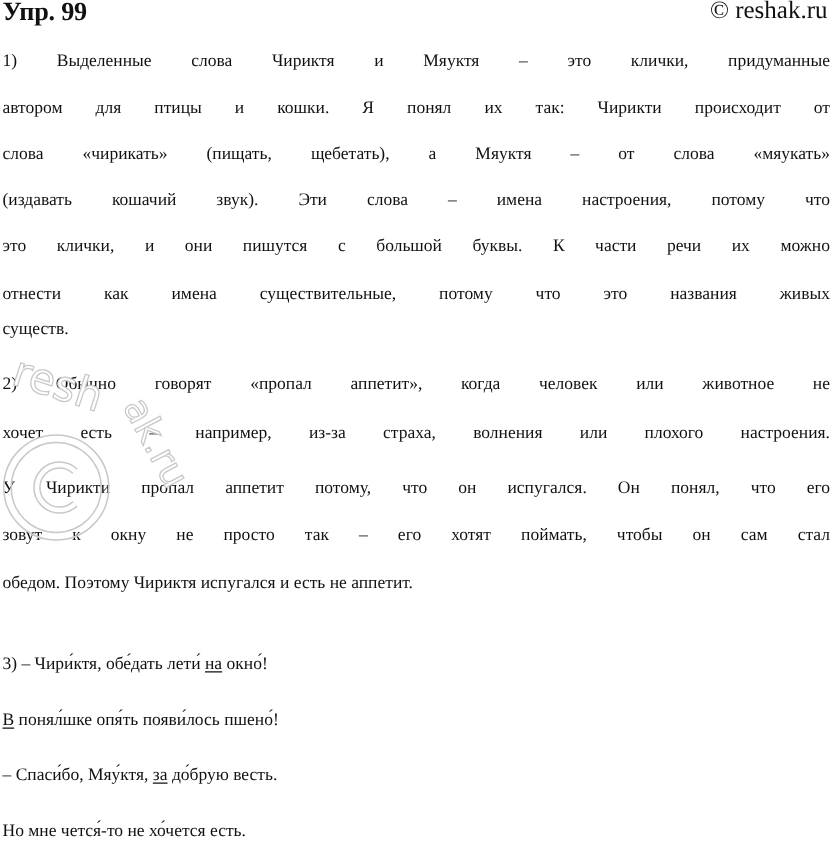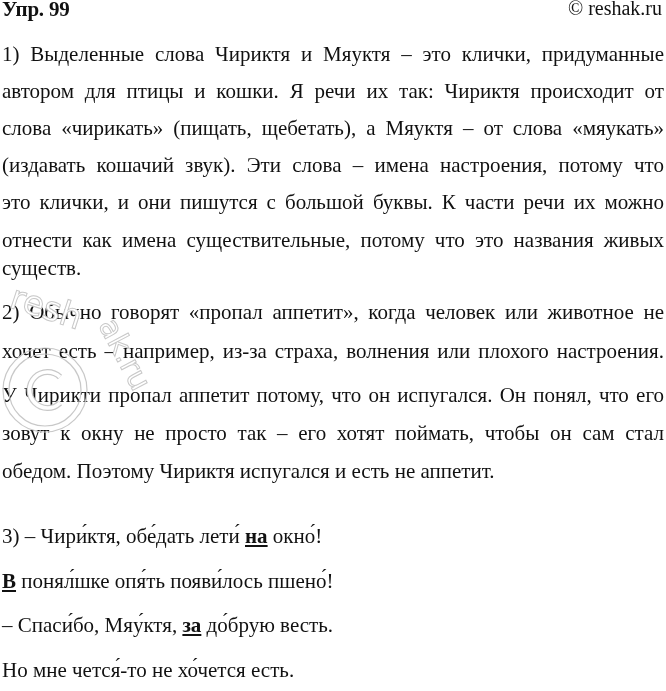"1) Выделенные слова Чириктя и" .line { font-size: 21px -> 14px }
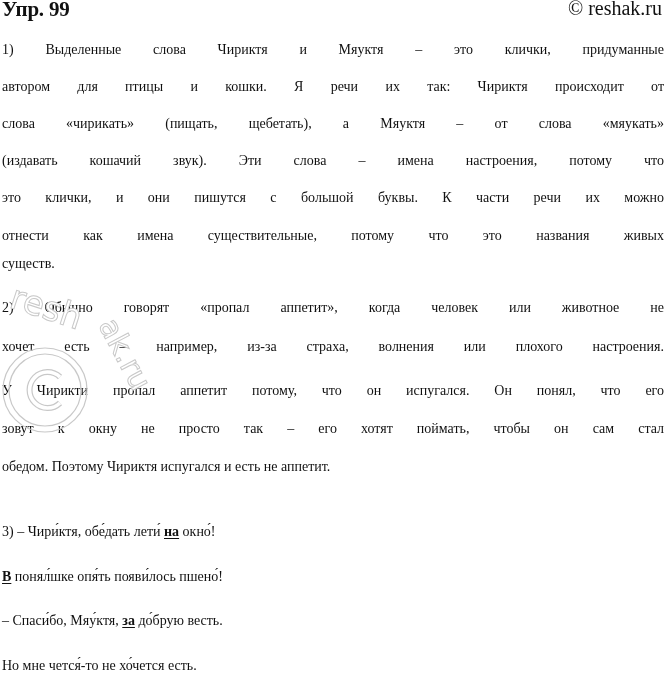"автором для птицы и кошки." div.line { text: речи их так: Чириктя -> понял их так: Чирикти }
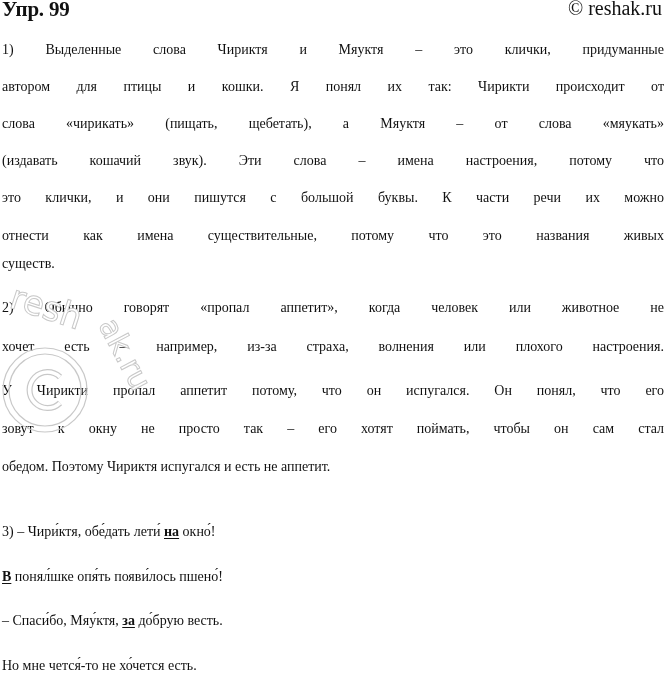"на" .u { font-weight: bold -> none }
